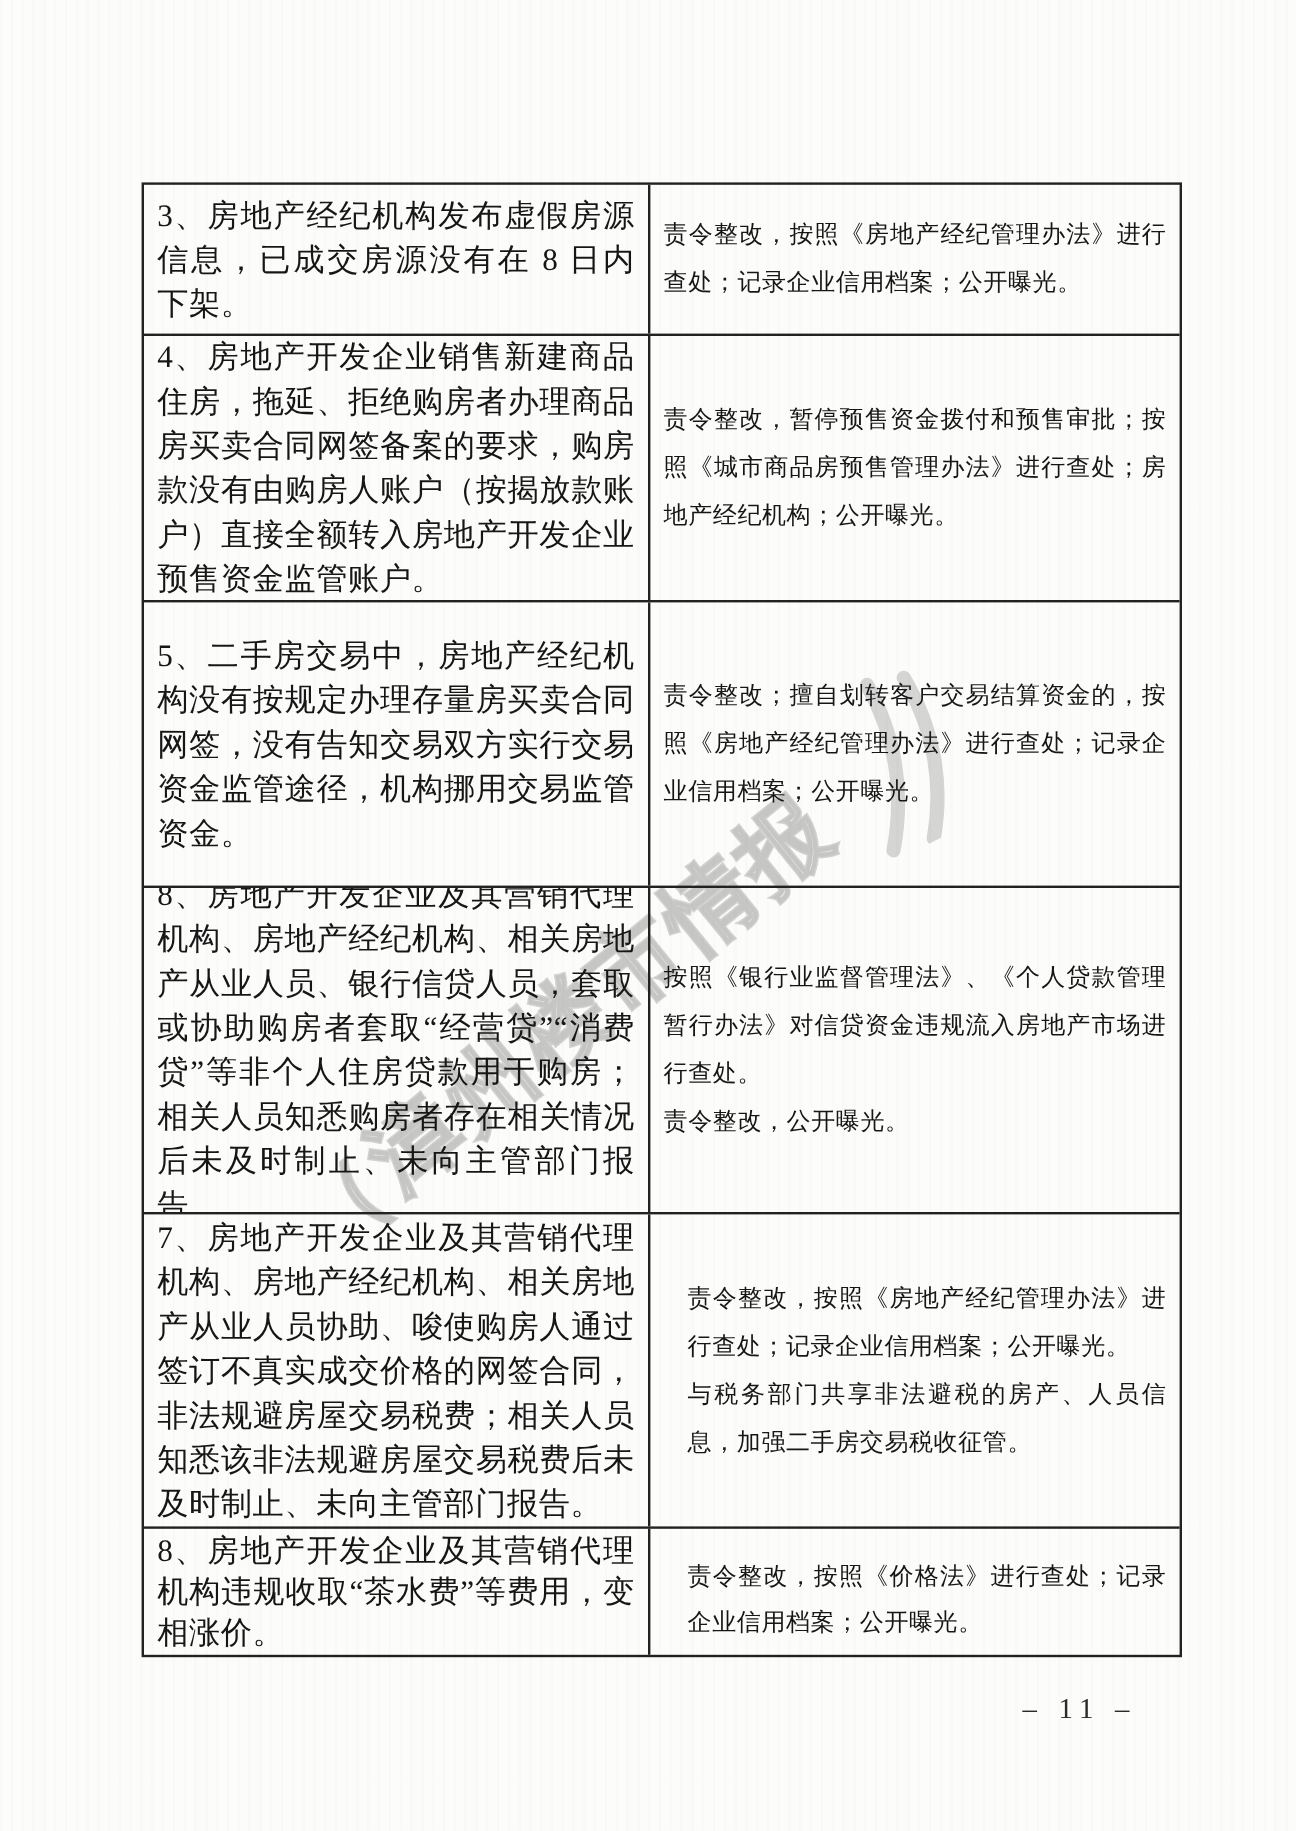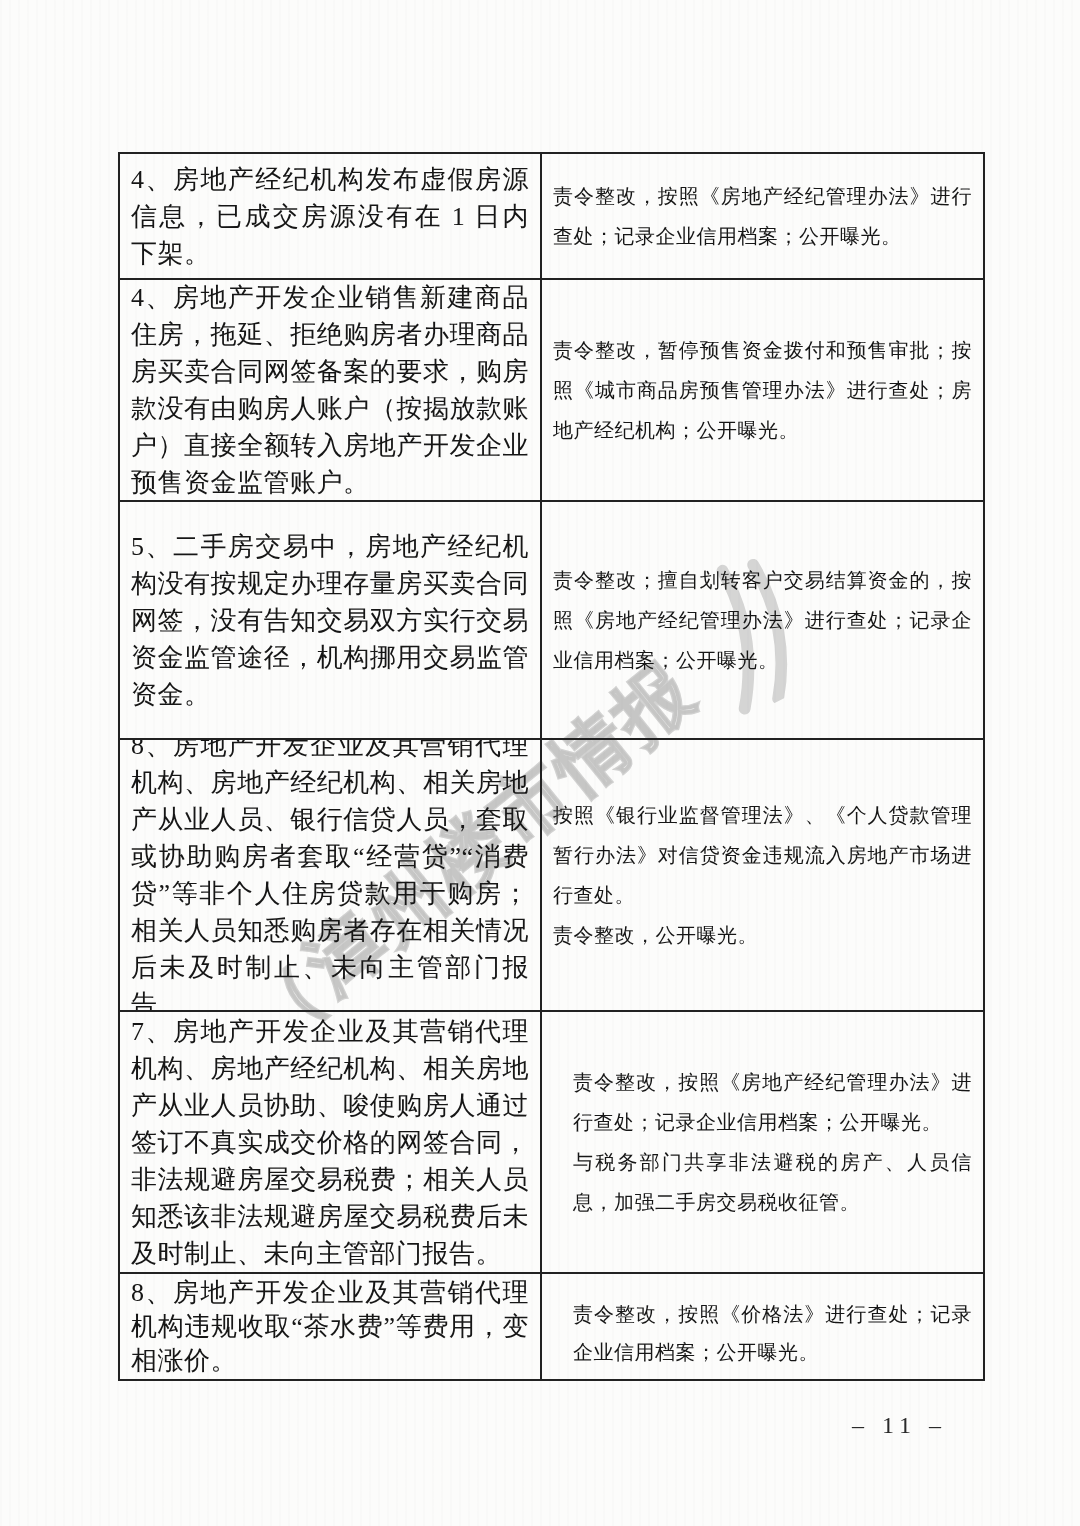"4、房地产经纪机构发布虚假房源信息，已成交房源没有在 1 日内下架。" p.para { text: 4、房地产经纪机构发布虚假房源信息，已成交房源没有在 1 -> 3、房地产经纪机构发布虚假房源信息，已成交房源没有在 8 }
